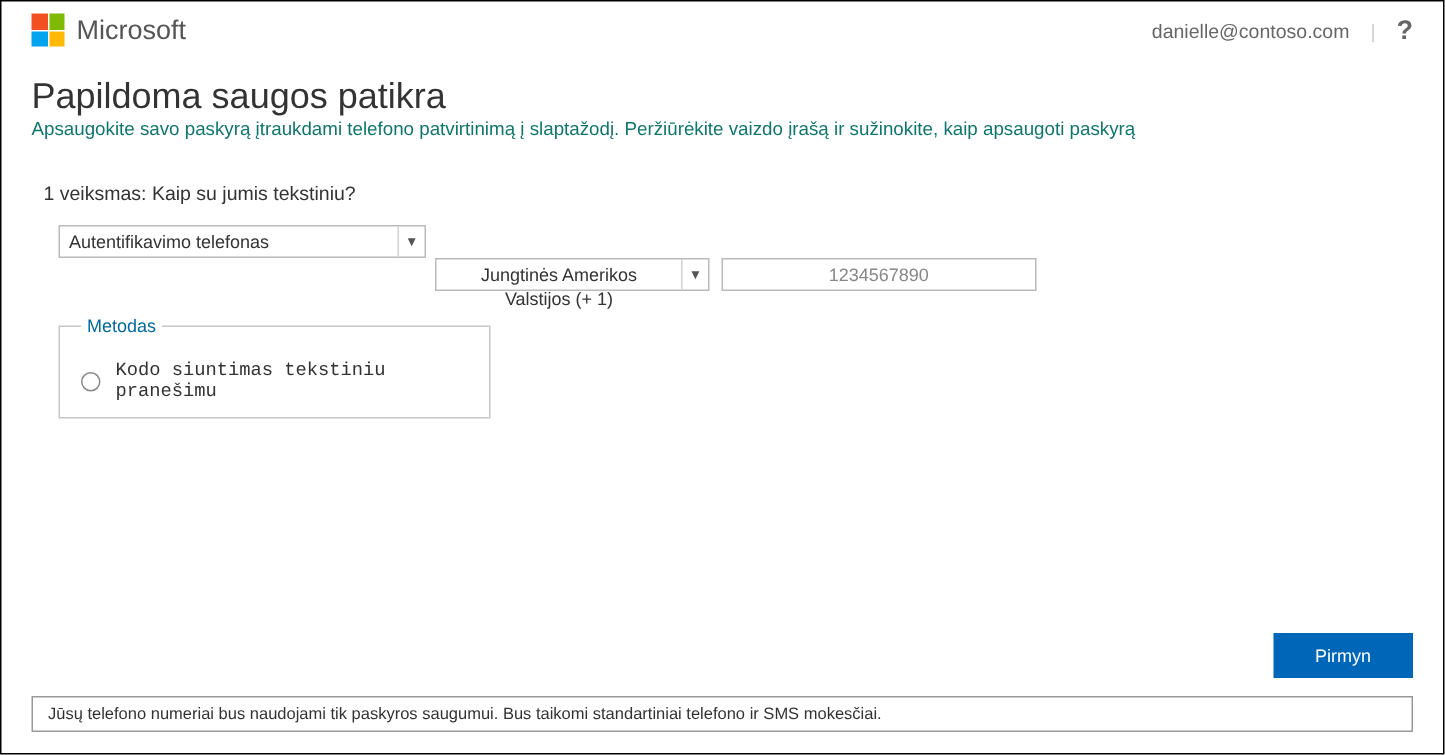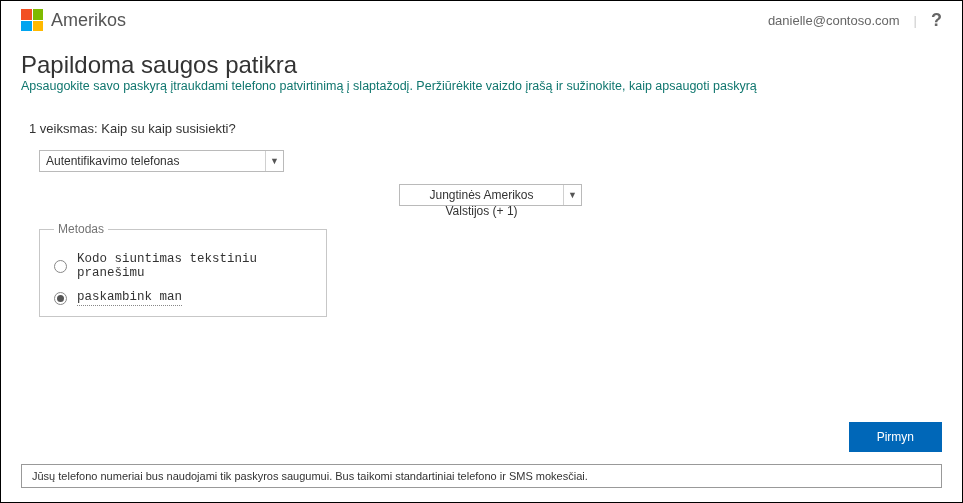"Amerikos" span.brand-name { text: Amerikos -> Microsoft }
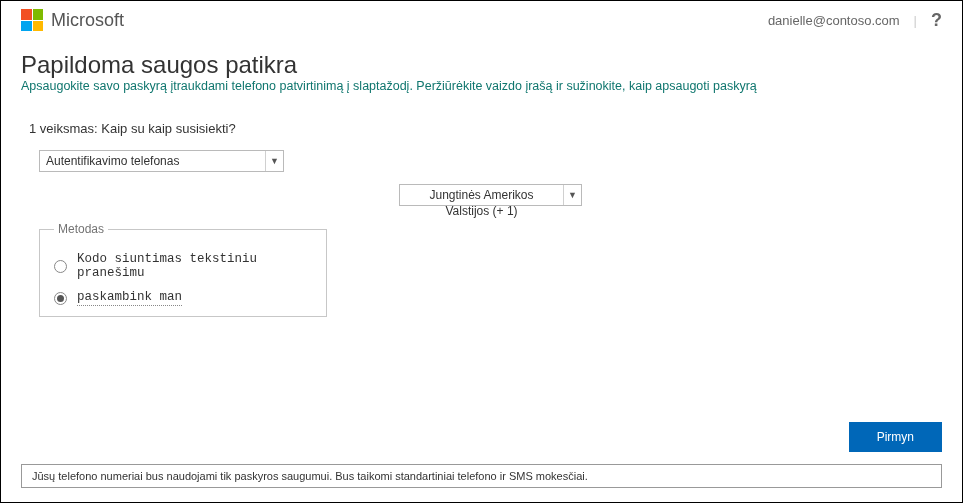"Kaip su kaip susisiekti?" span { text: kaip susisiekti -> jumis tekstiniu }
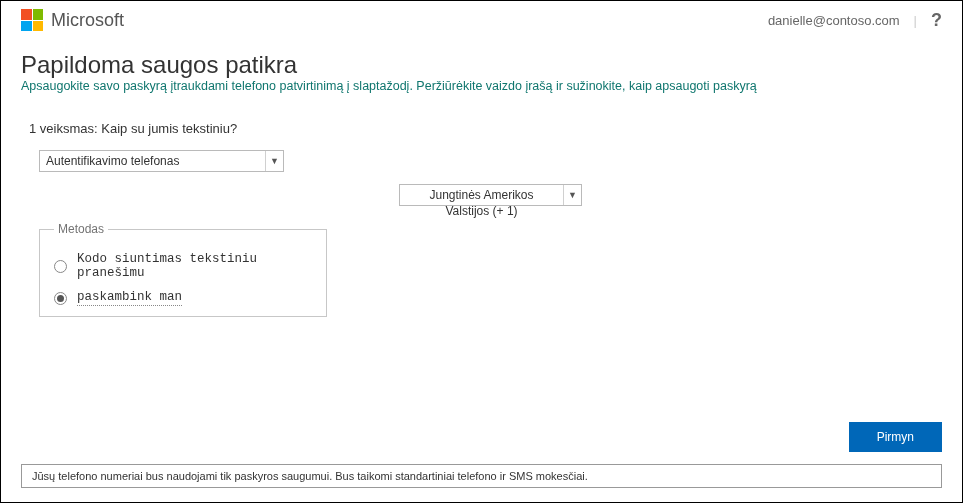"Autentifikavimo telefonas" .row1 { margin-bottom: 12px -> none }
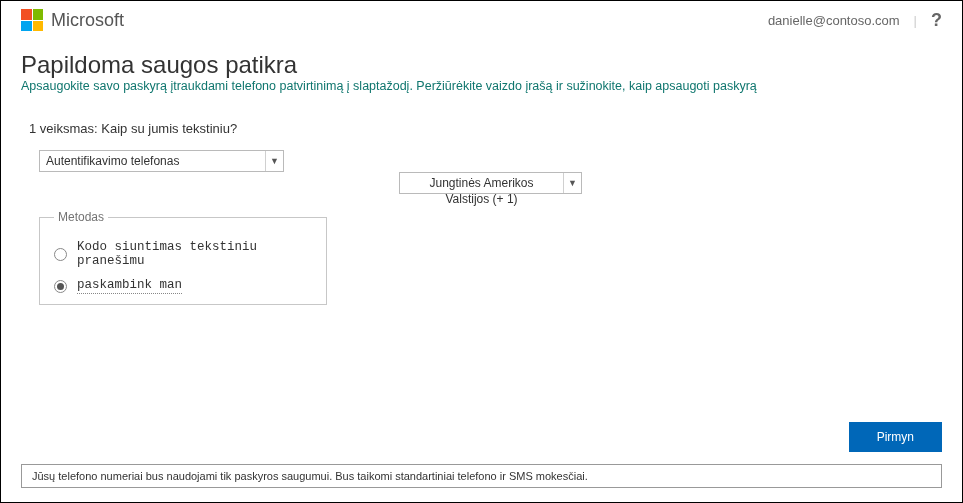"1234567890" span.phone-input { html: none -> <span>1234567890</span> }
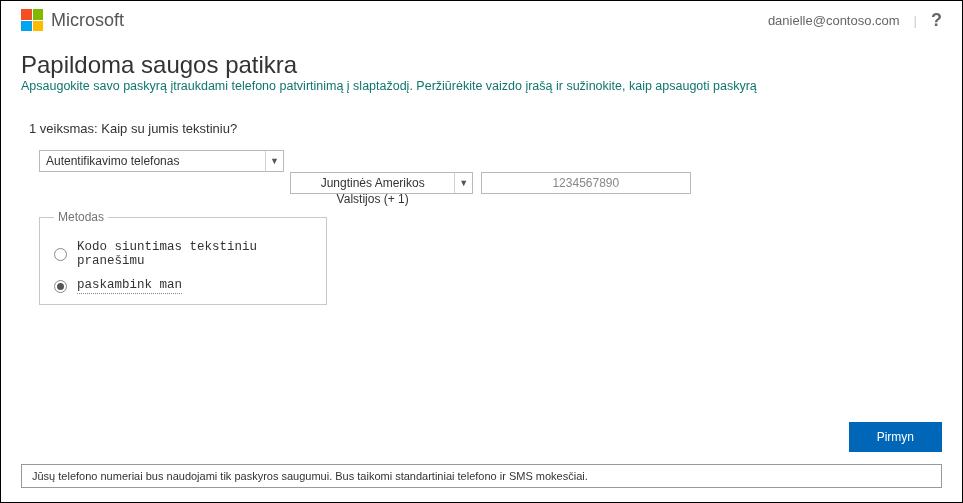"Metodas" fieldset.method legend { color: #737373 -> #0369a1 }
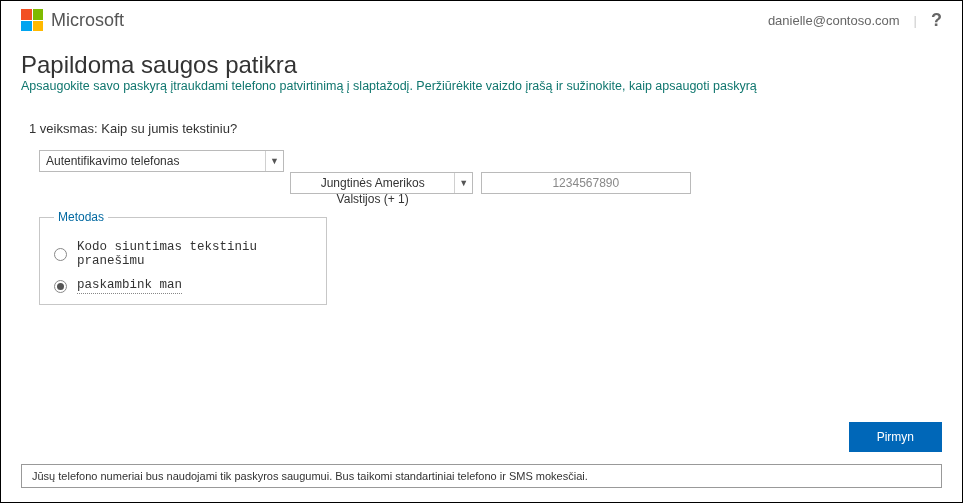"paskambink man" div.radio-row { html: <div> <span></span> <span>paskambink man</span> </div> -> none }
